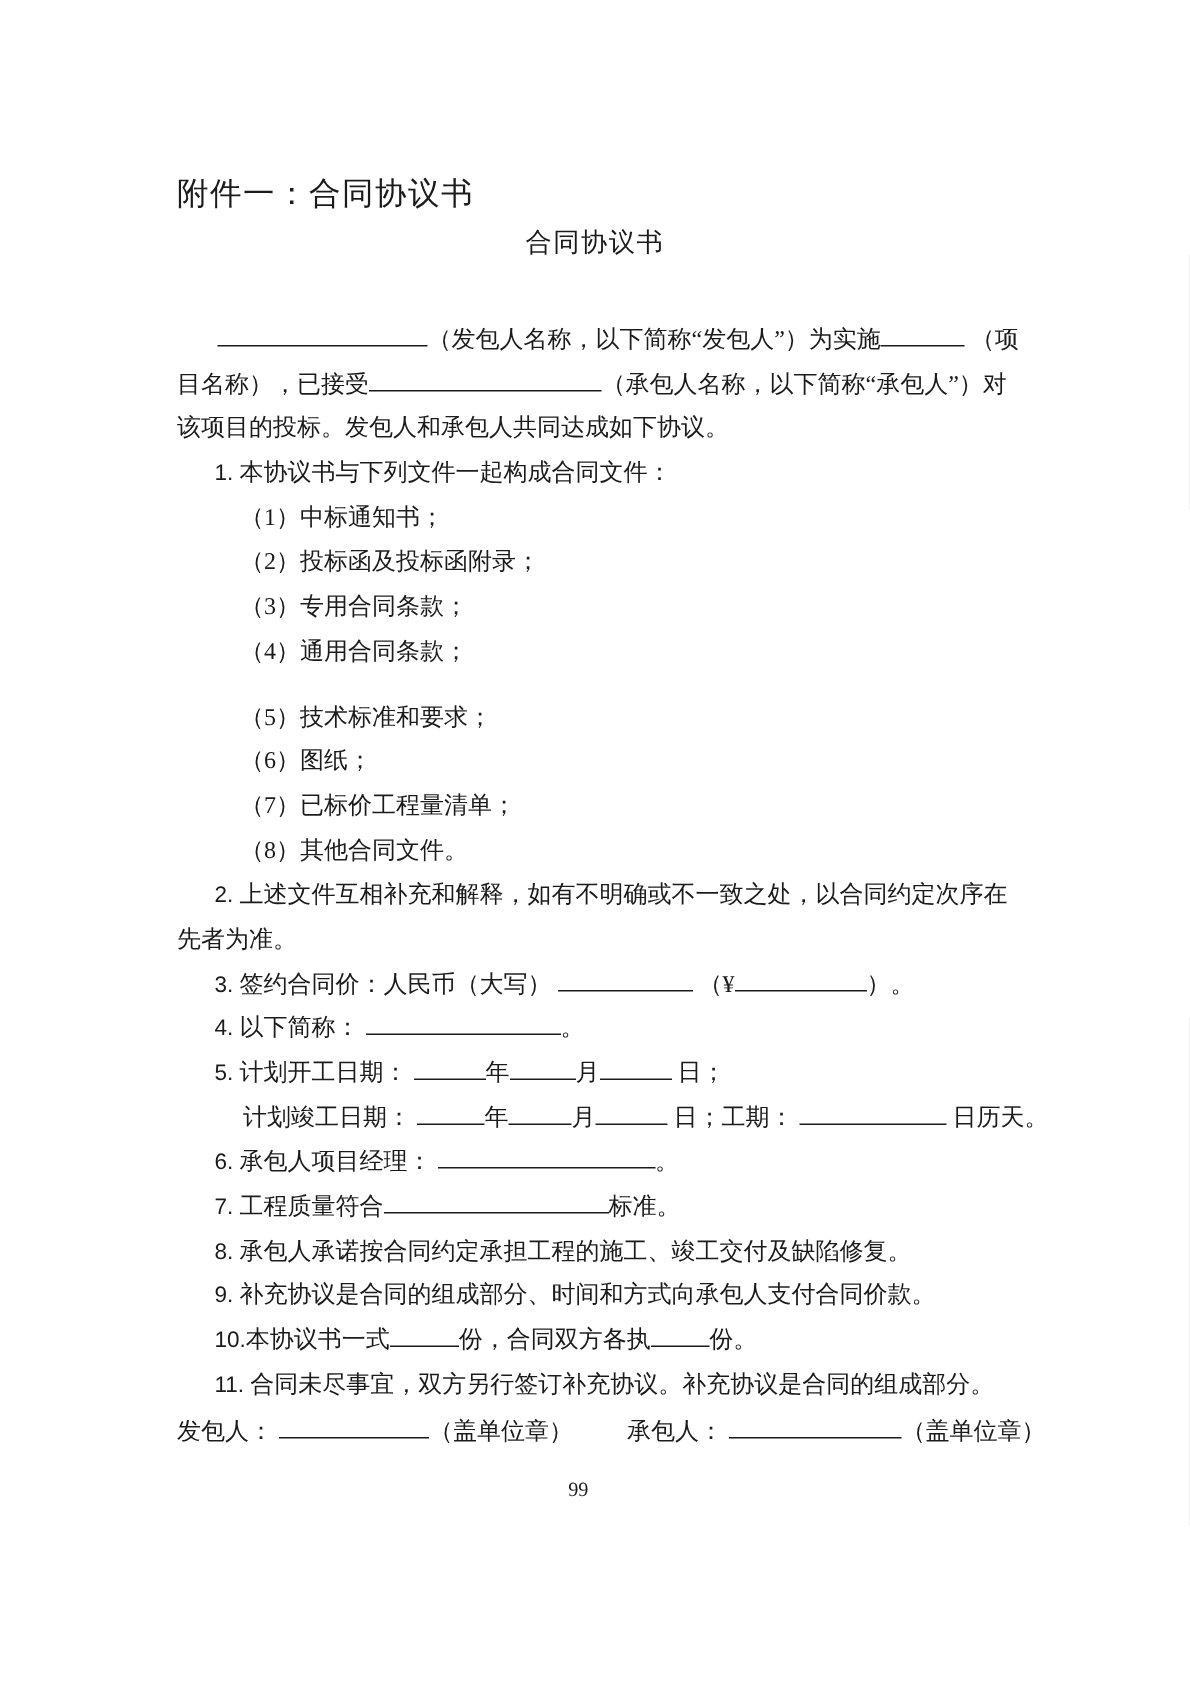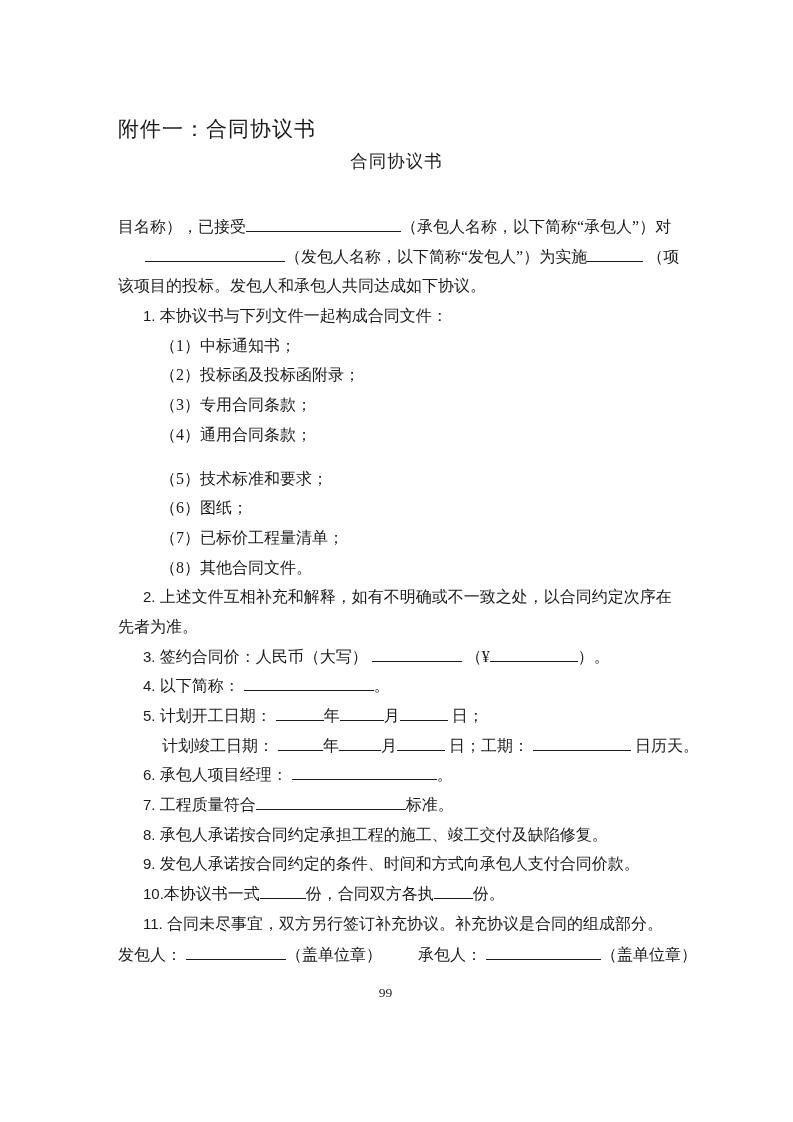"目名称），已接受 （承包人名称，以下简称“承包人”）对" div.line { order: before "（发包人名称，以下简称“发包人”）为实施 （项" -> after "（发包人名称，以下简称“发包人”）为实施 （项" }
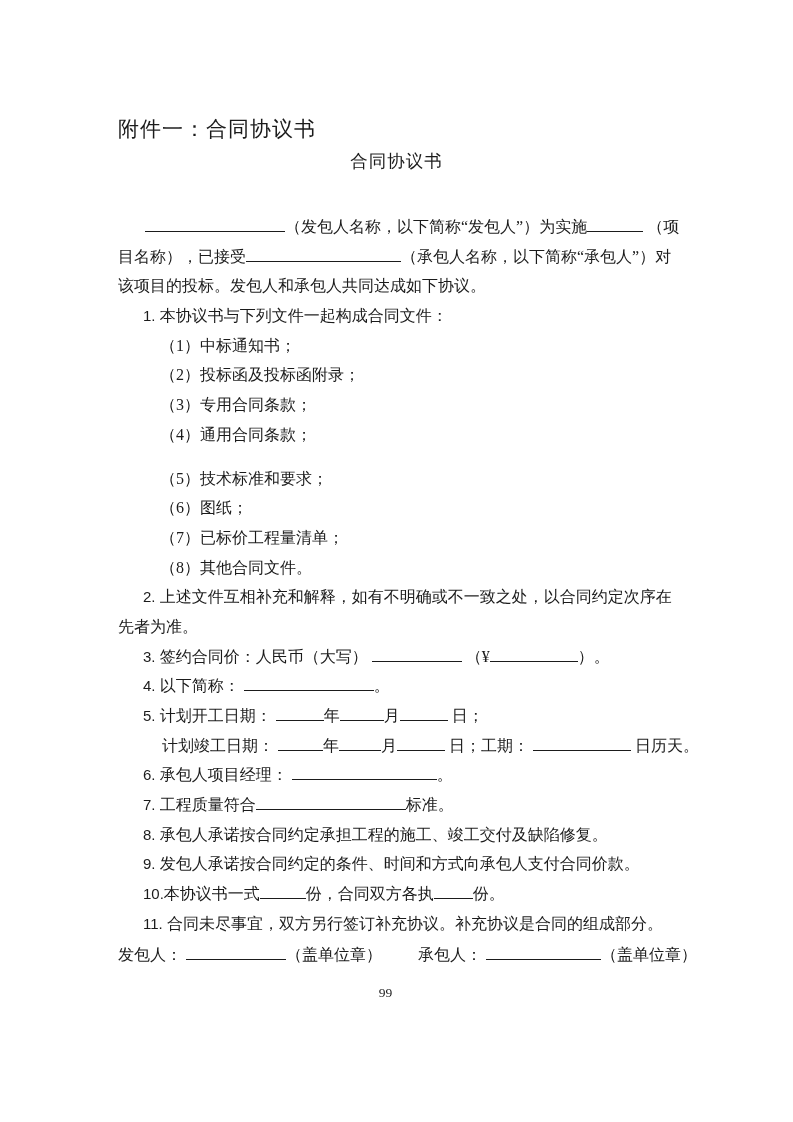"发包人承诺按合同约定的条件、时间和方式向承包人支付合同价款。" span.txt { text: 发包人承诺按合同约定的条件 -> 补充协议是合同的组成部分 }
